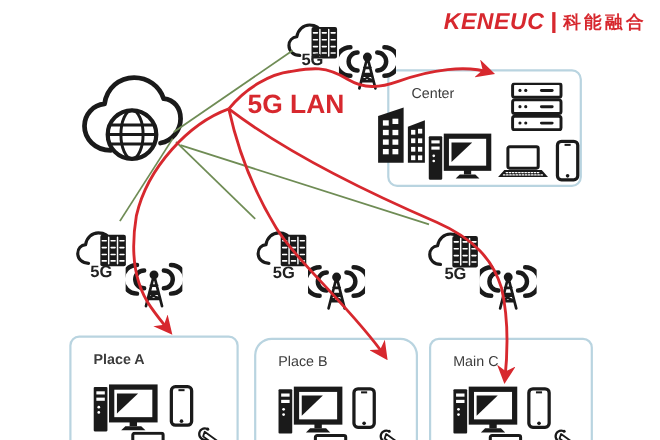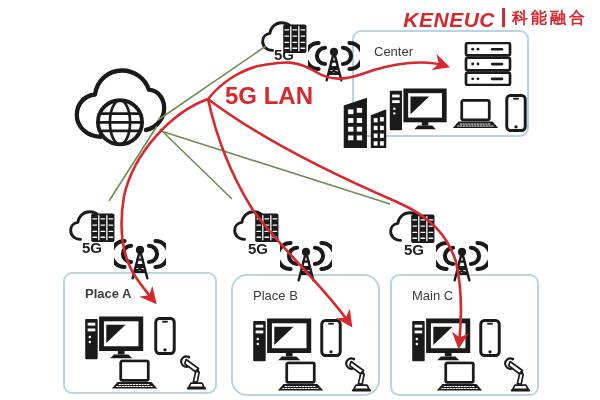"KENEUC" .logo { align-items: none -> center }
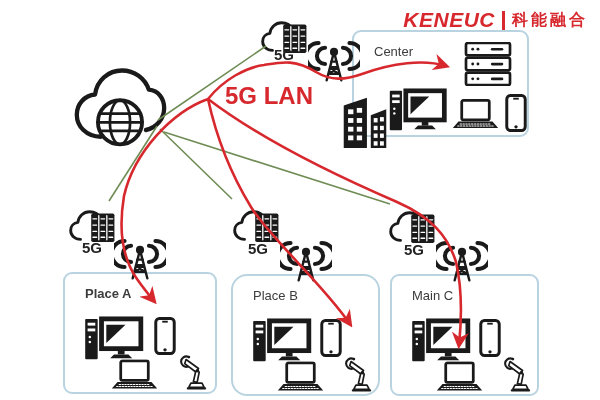"Center" .zone-box { margin-top: none -> 33px }
